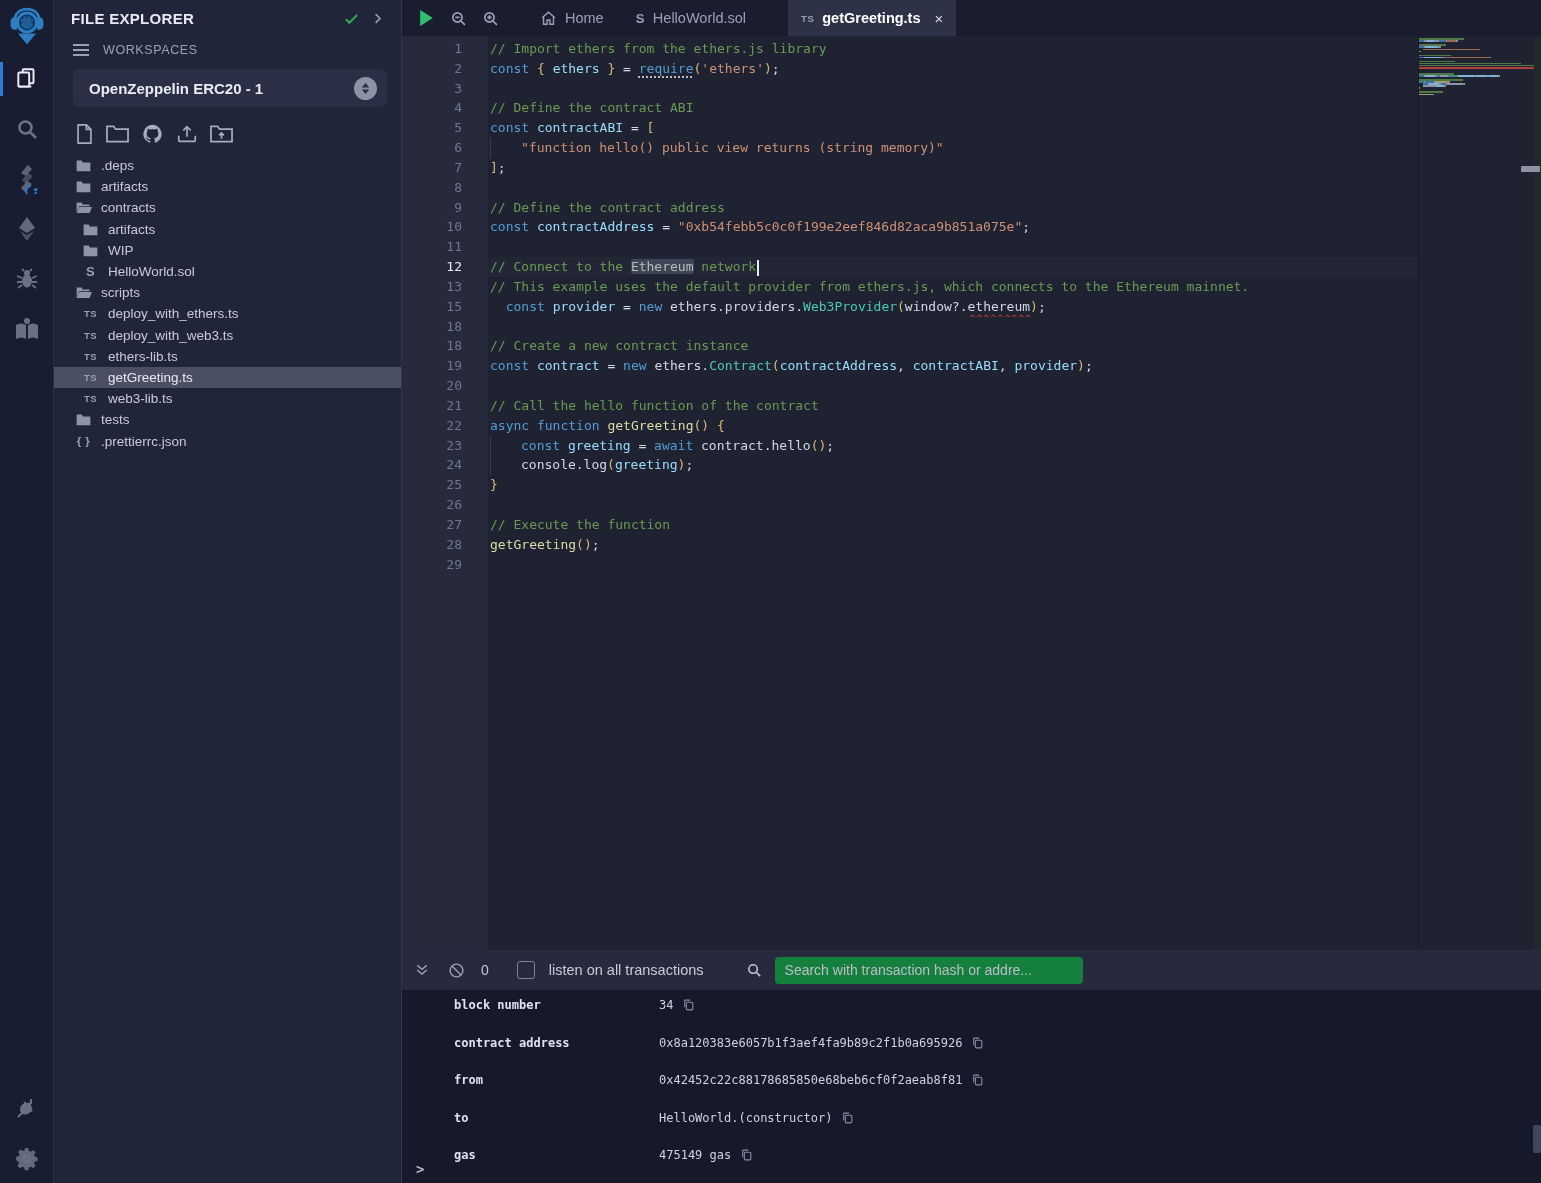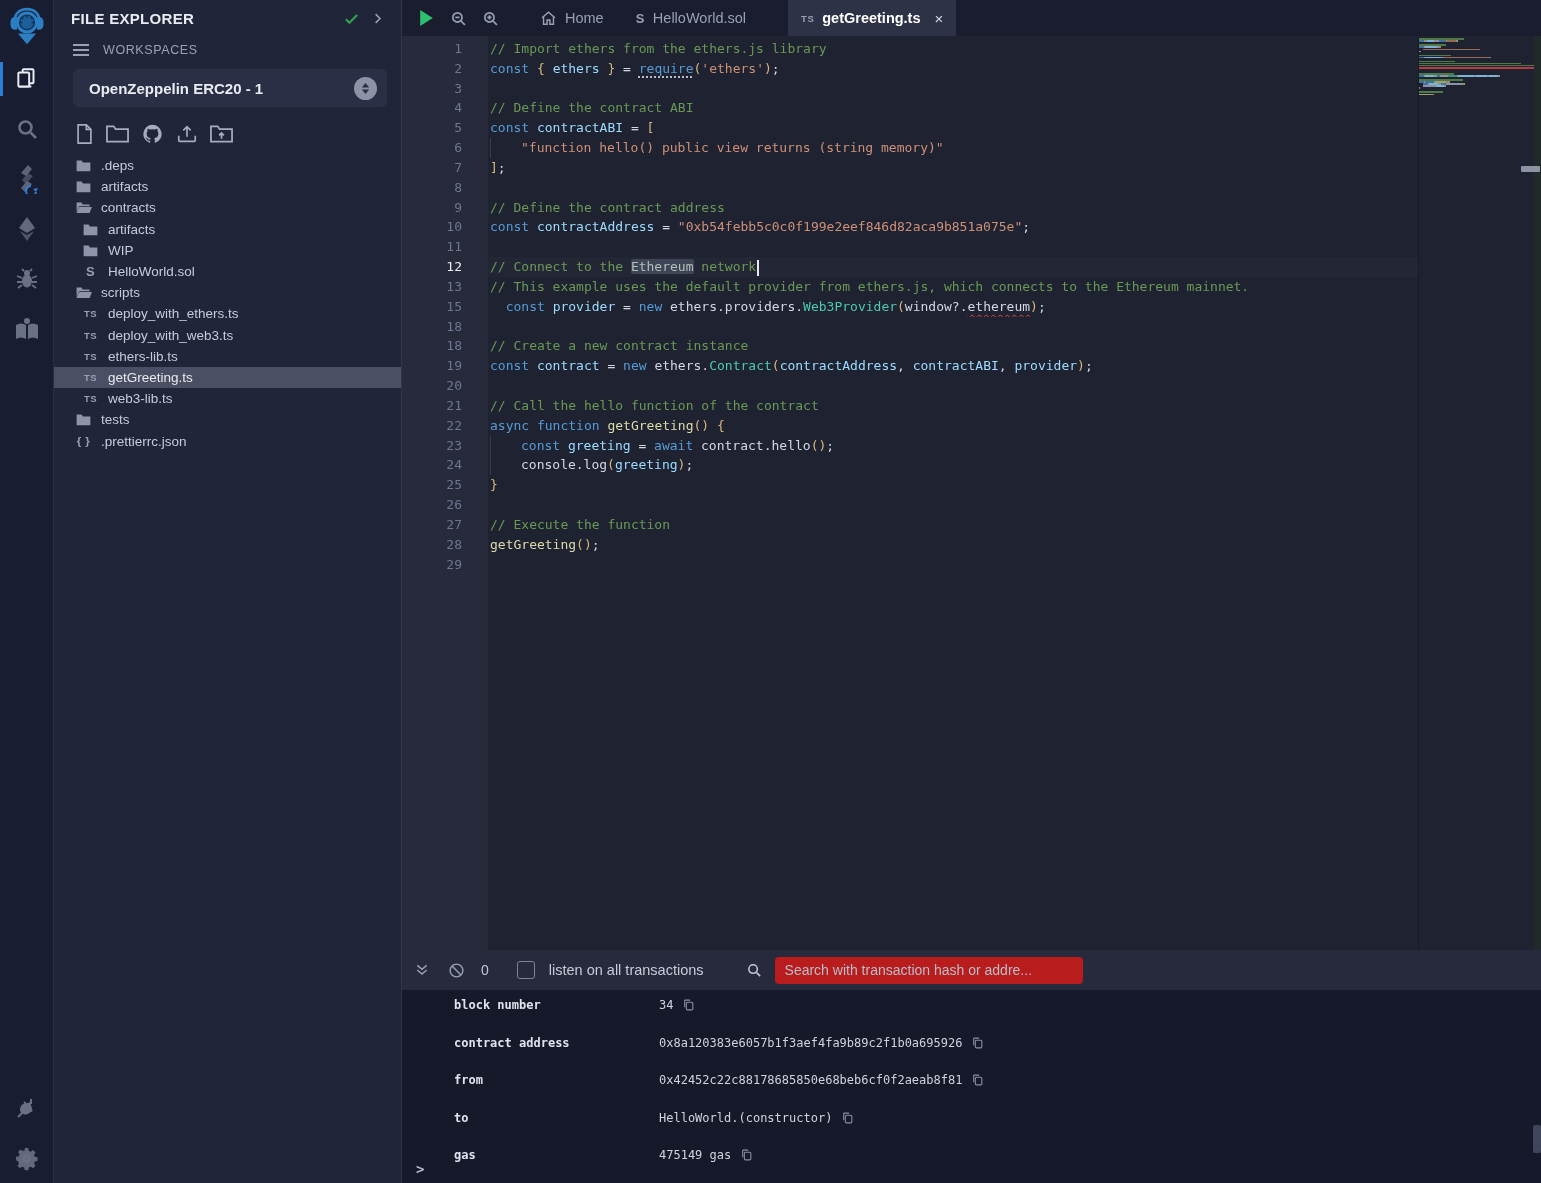"Search with transaction hash or" .term-input { background: #b91c1c -> #15803d }
